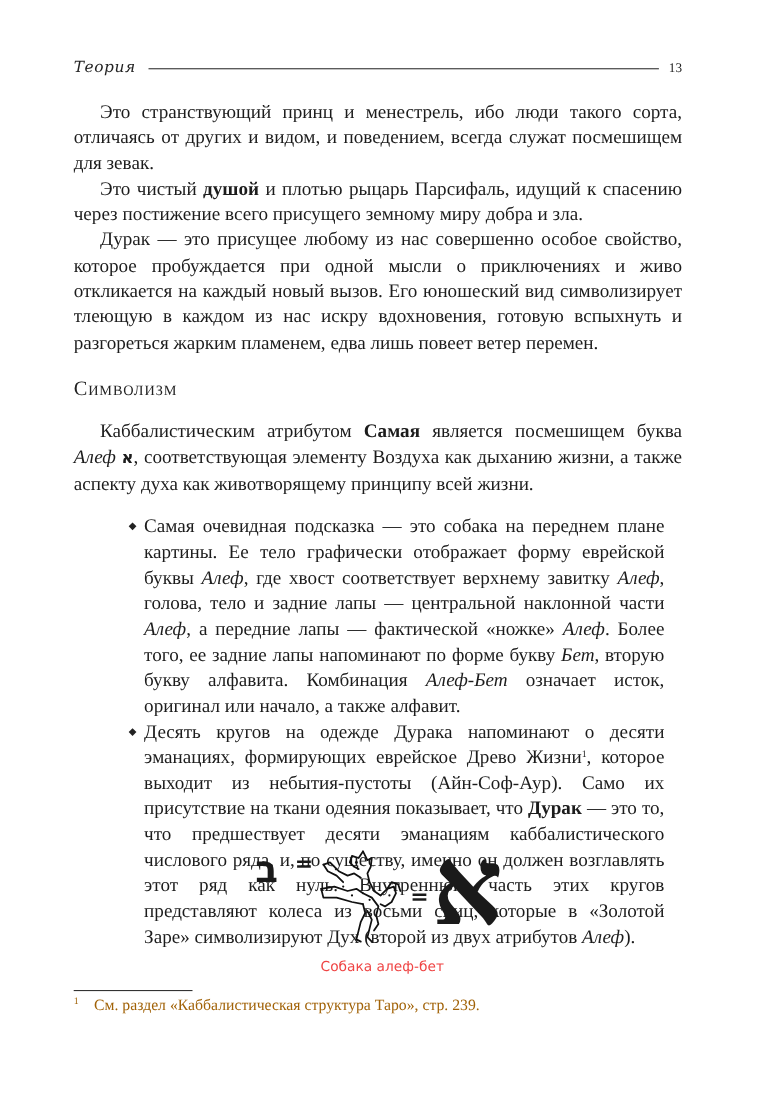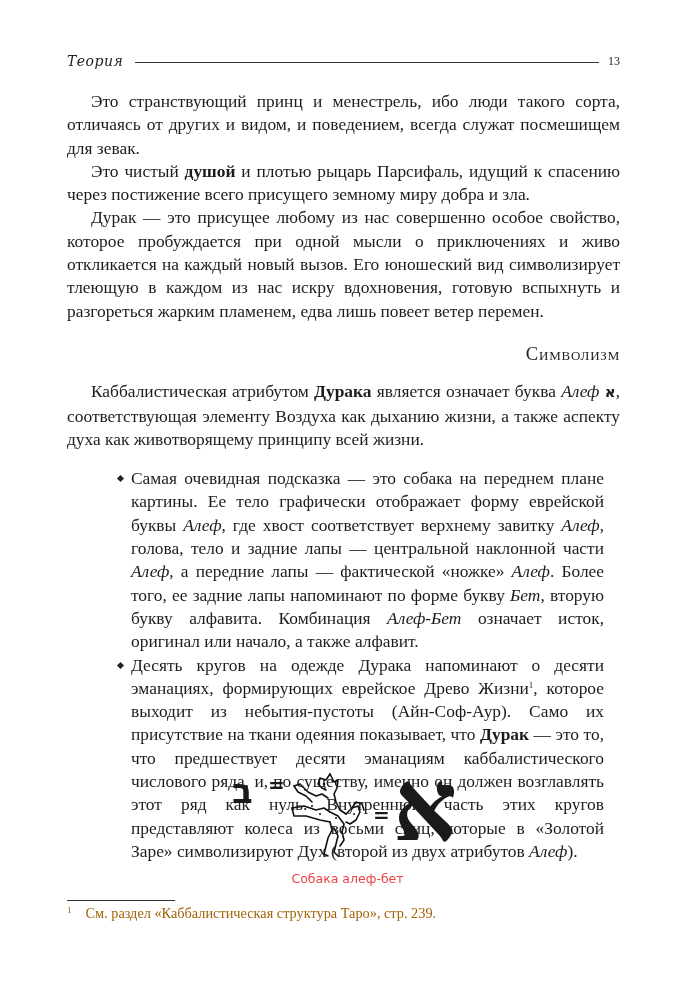"Символизм" .section-heading { text-align: right -> left }
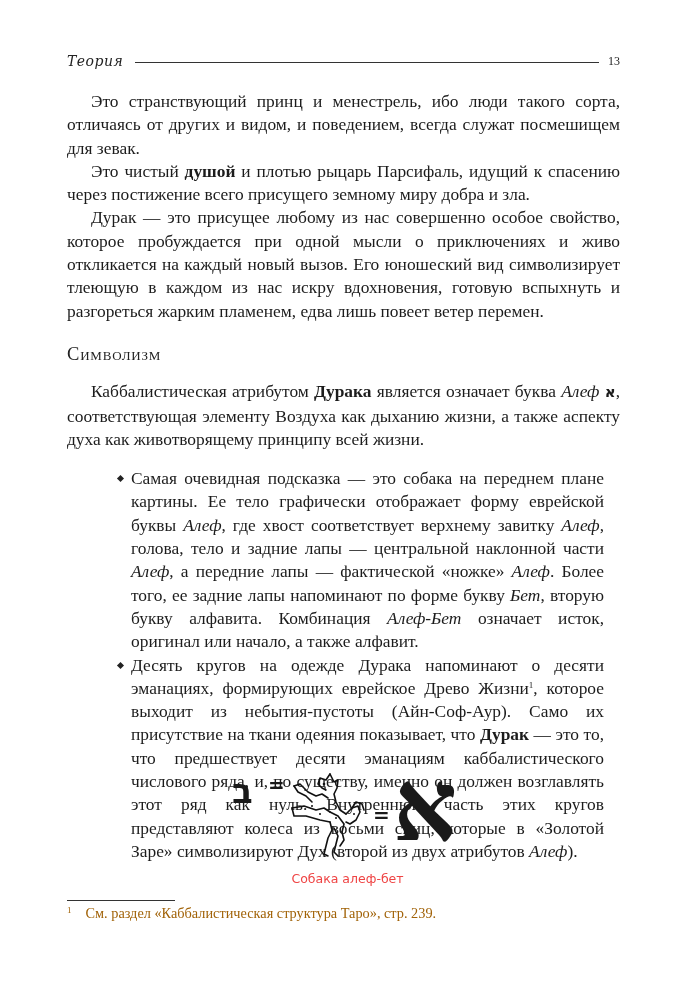"Каббалистическая атрибутом" span { text: Каббалистическая -> Каббалистическим }
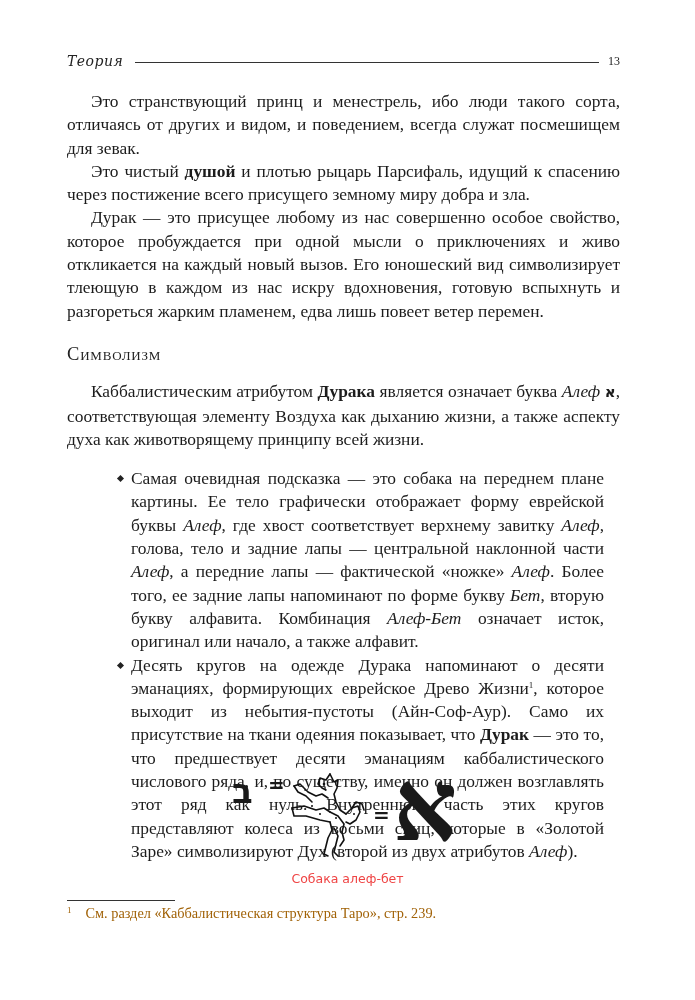"Дурака" span.bold { text: Дурака -> Самая }
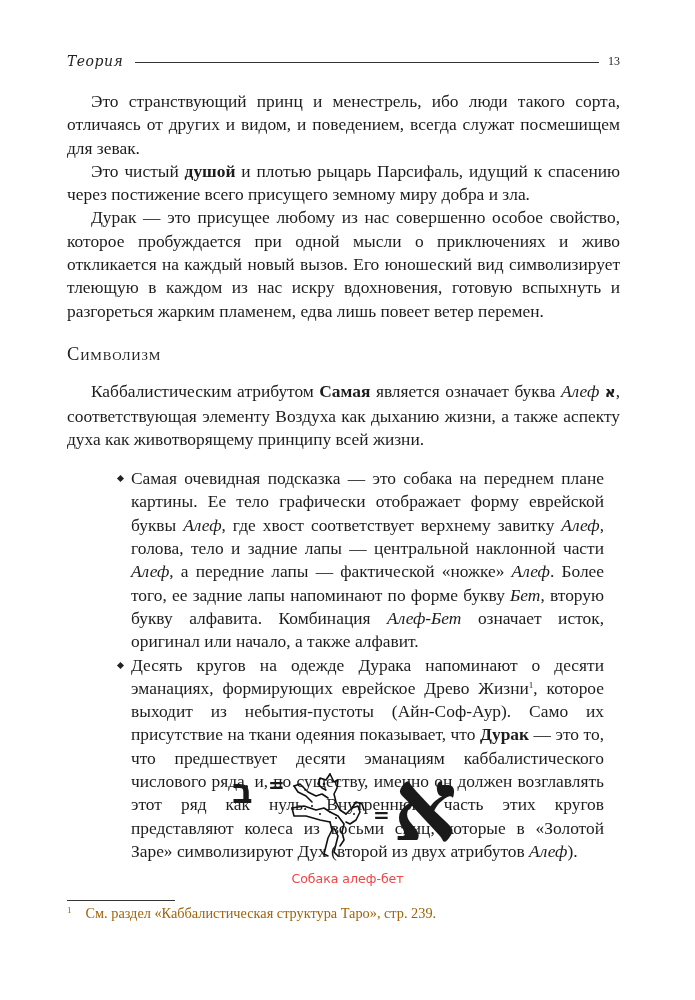"является означает буква" span { text: означает -> посмешищем }
